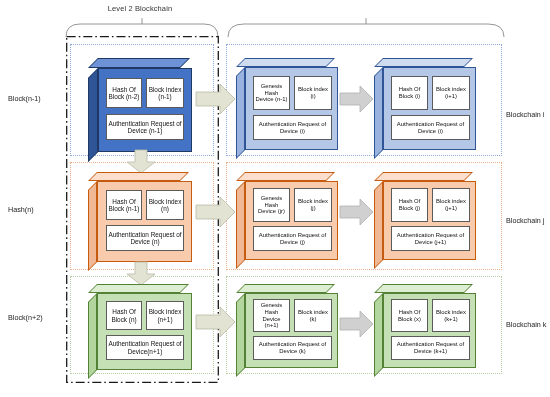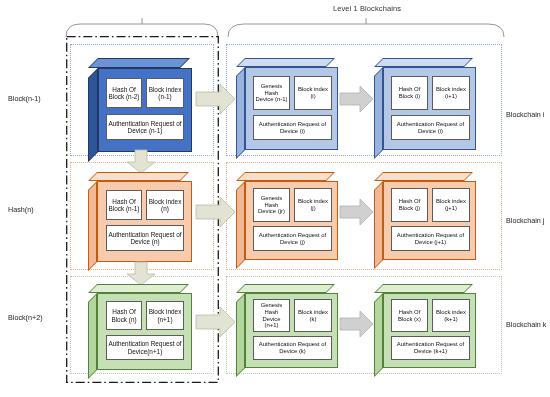"Level 2 Blockchain" div.grp-label { html: none -> <div>Level 2 Blockchain</div> }
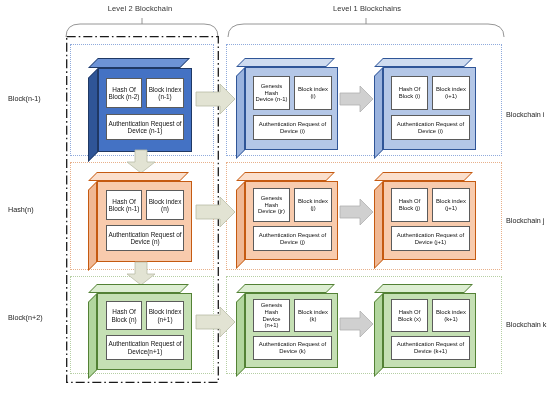"Level 1 Blockchains" div.grp-label { html: <div>Level 1 Blockchains</div> -> none }
